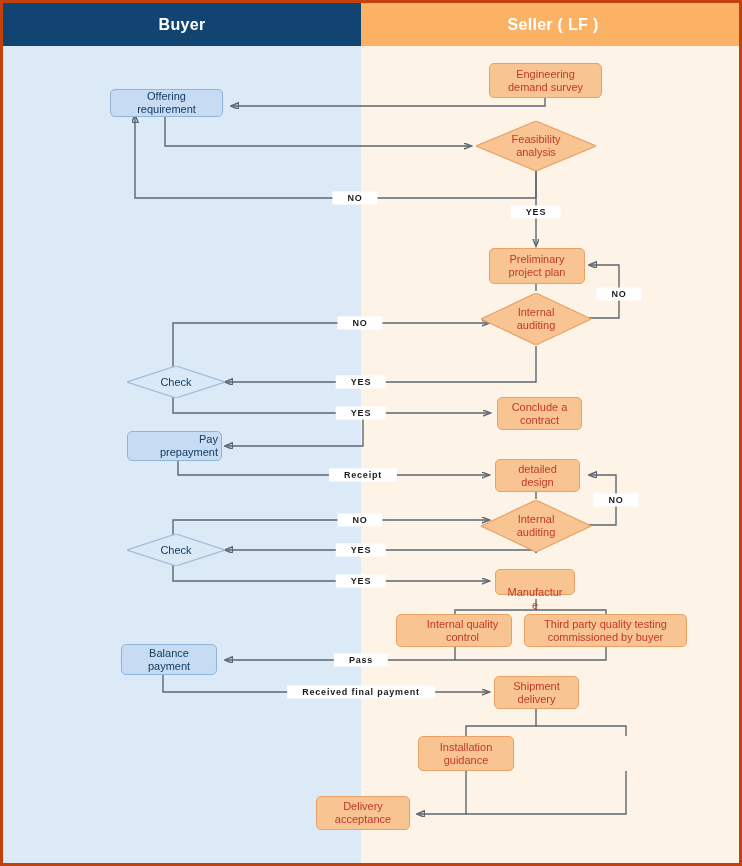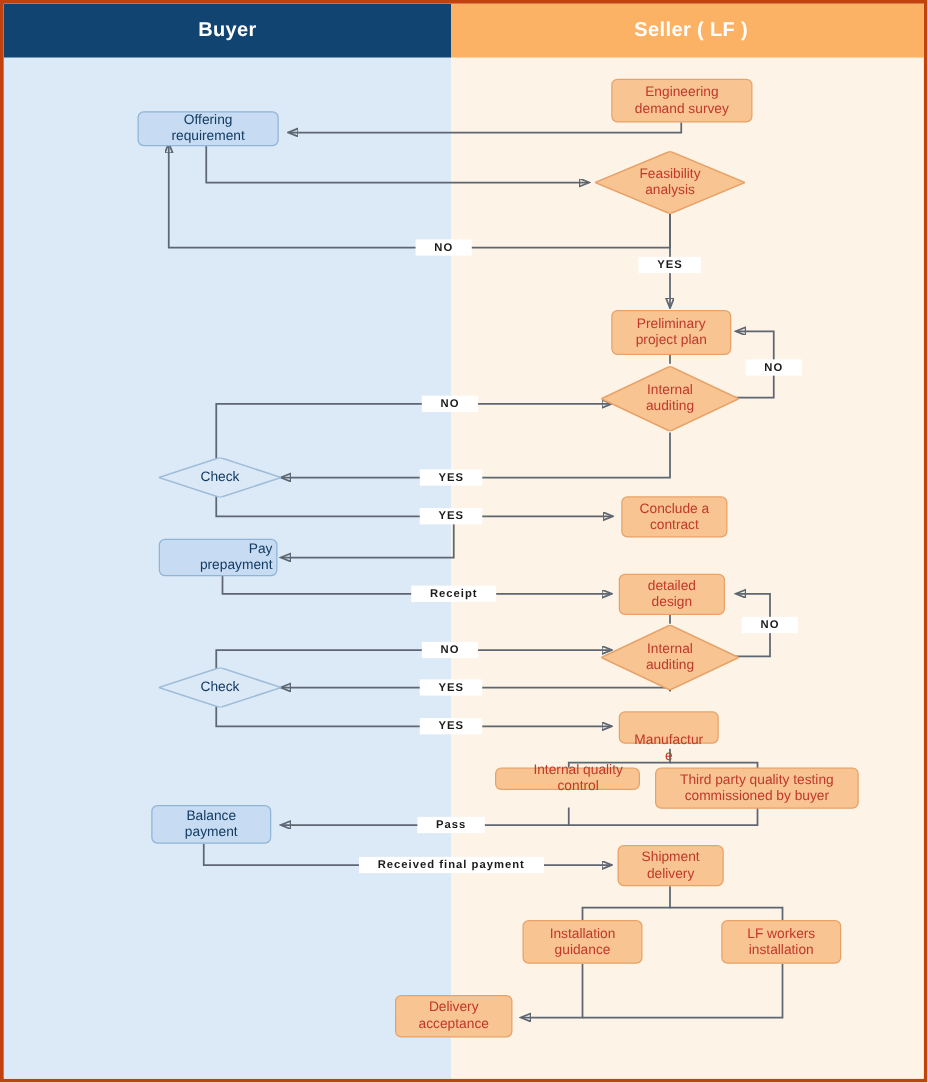"Internal quality" div.node { height: 18px -> 33px }
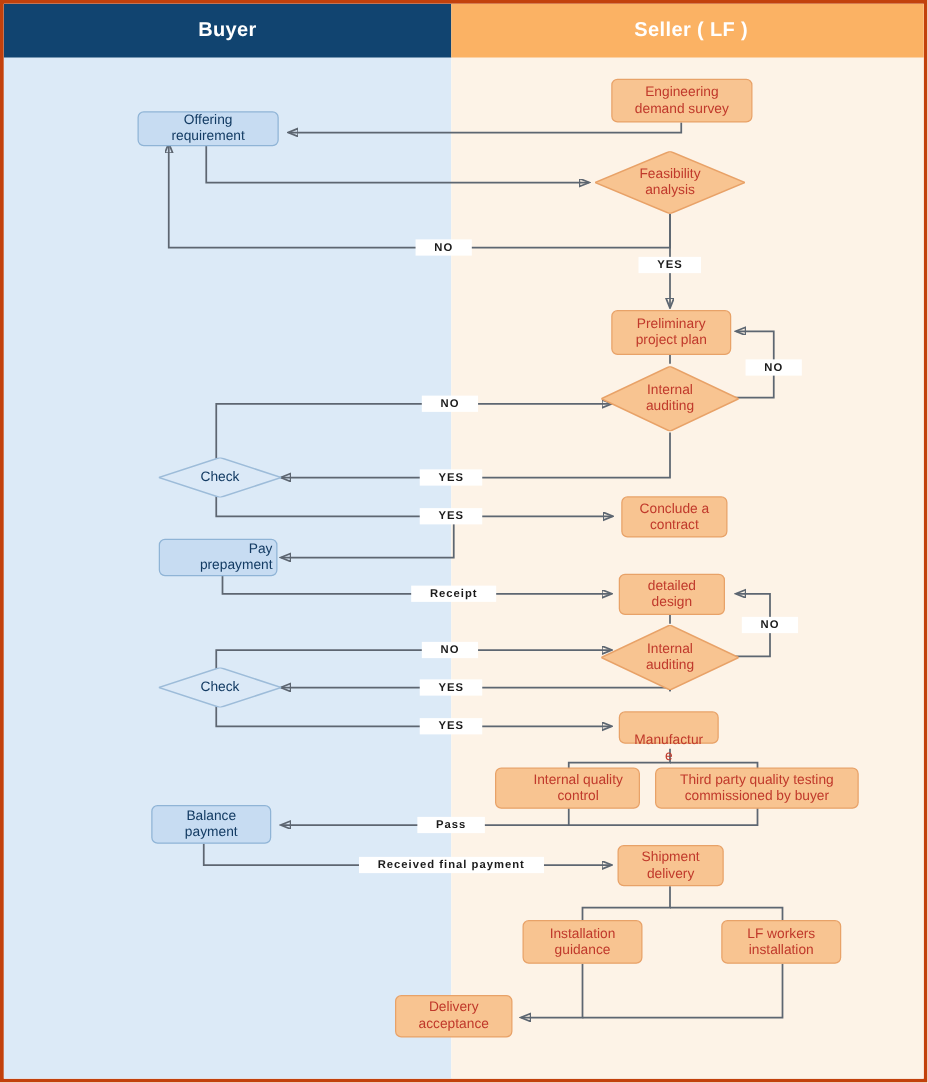"LF workers" div.node { html: <div> <span>LF workers<br>installation</span> </div> -> none }
